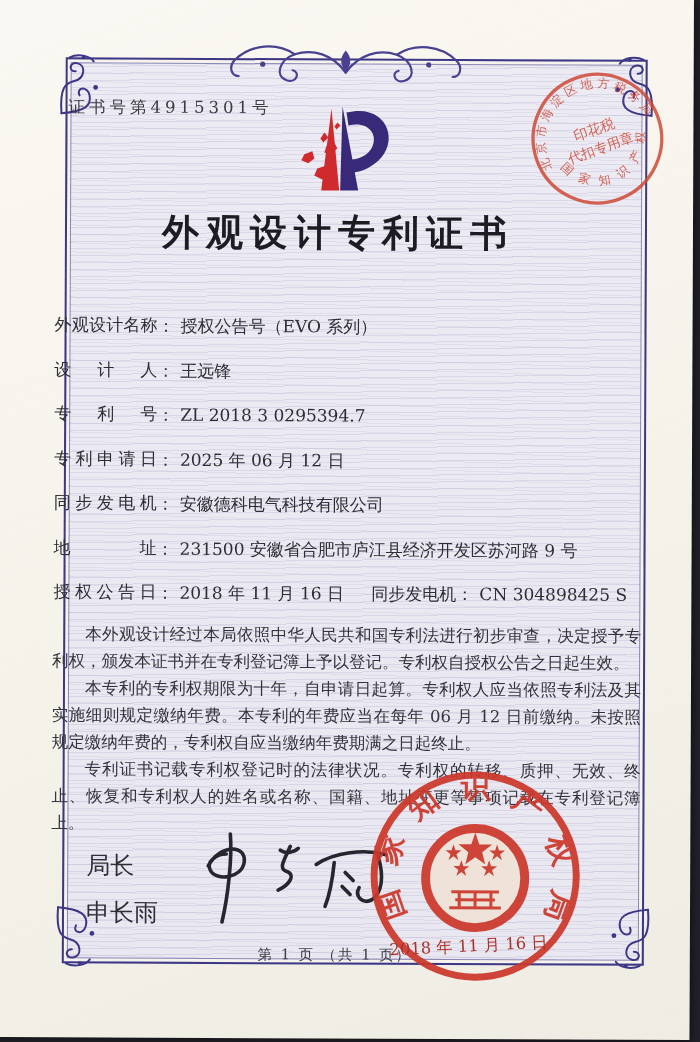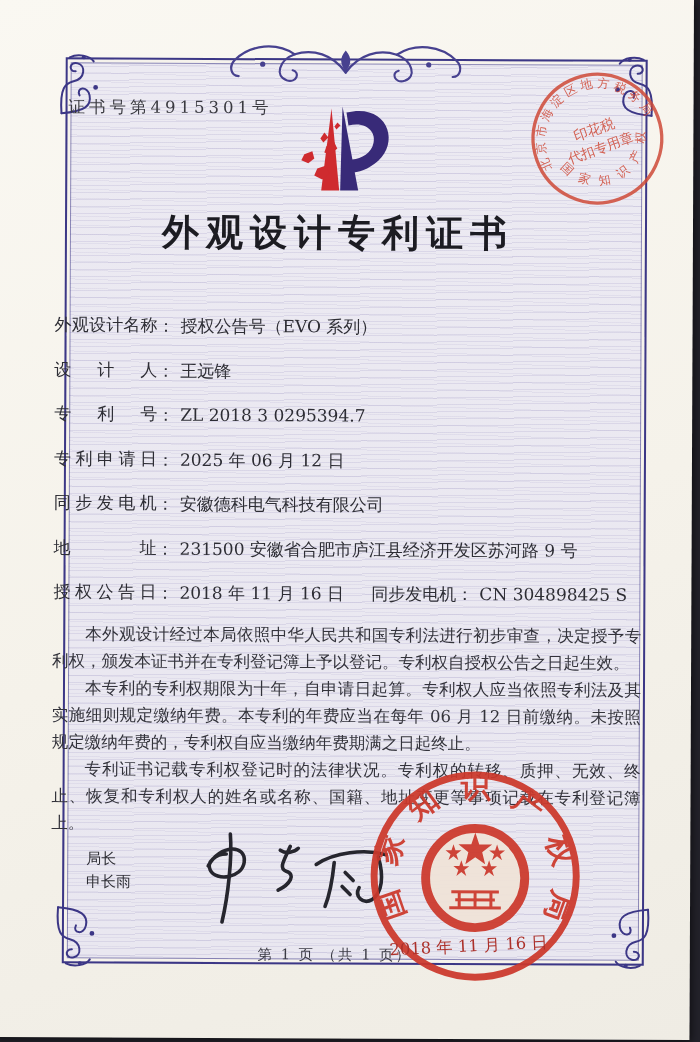"局长" .signer { font-size: 15px -> 24px }
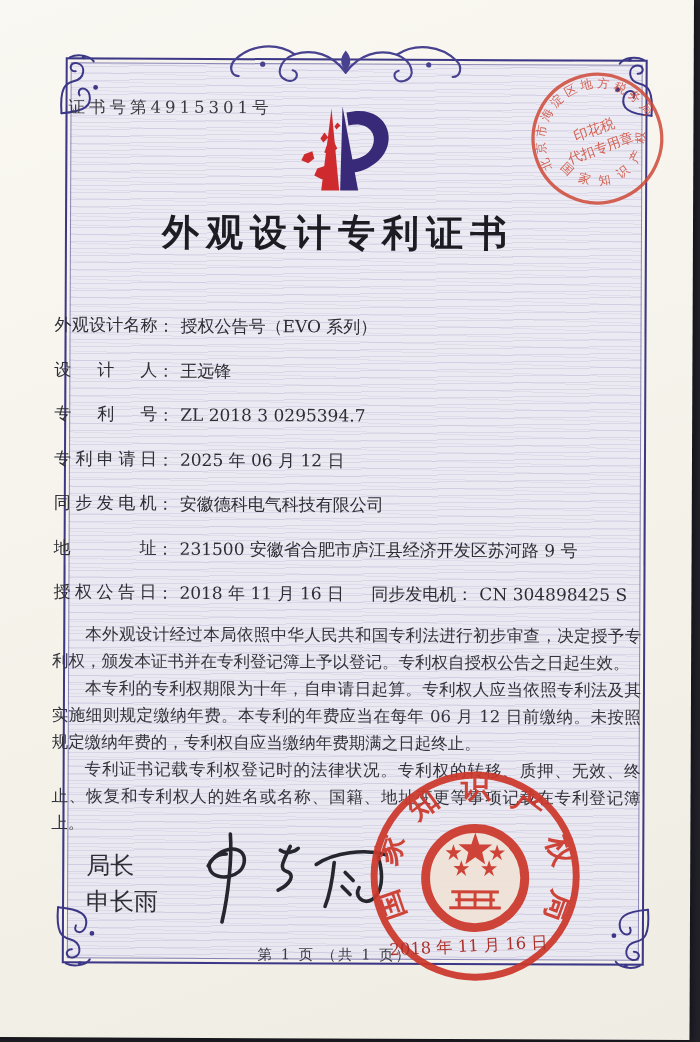"申长雨" .signer .name { margin-top: 4px -> 15px }
